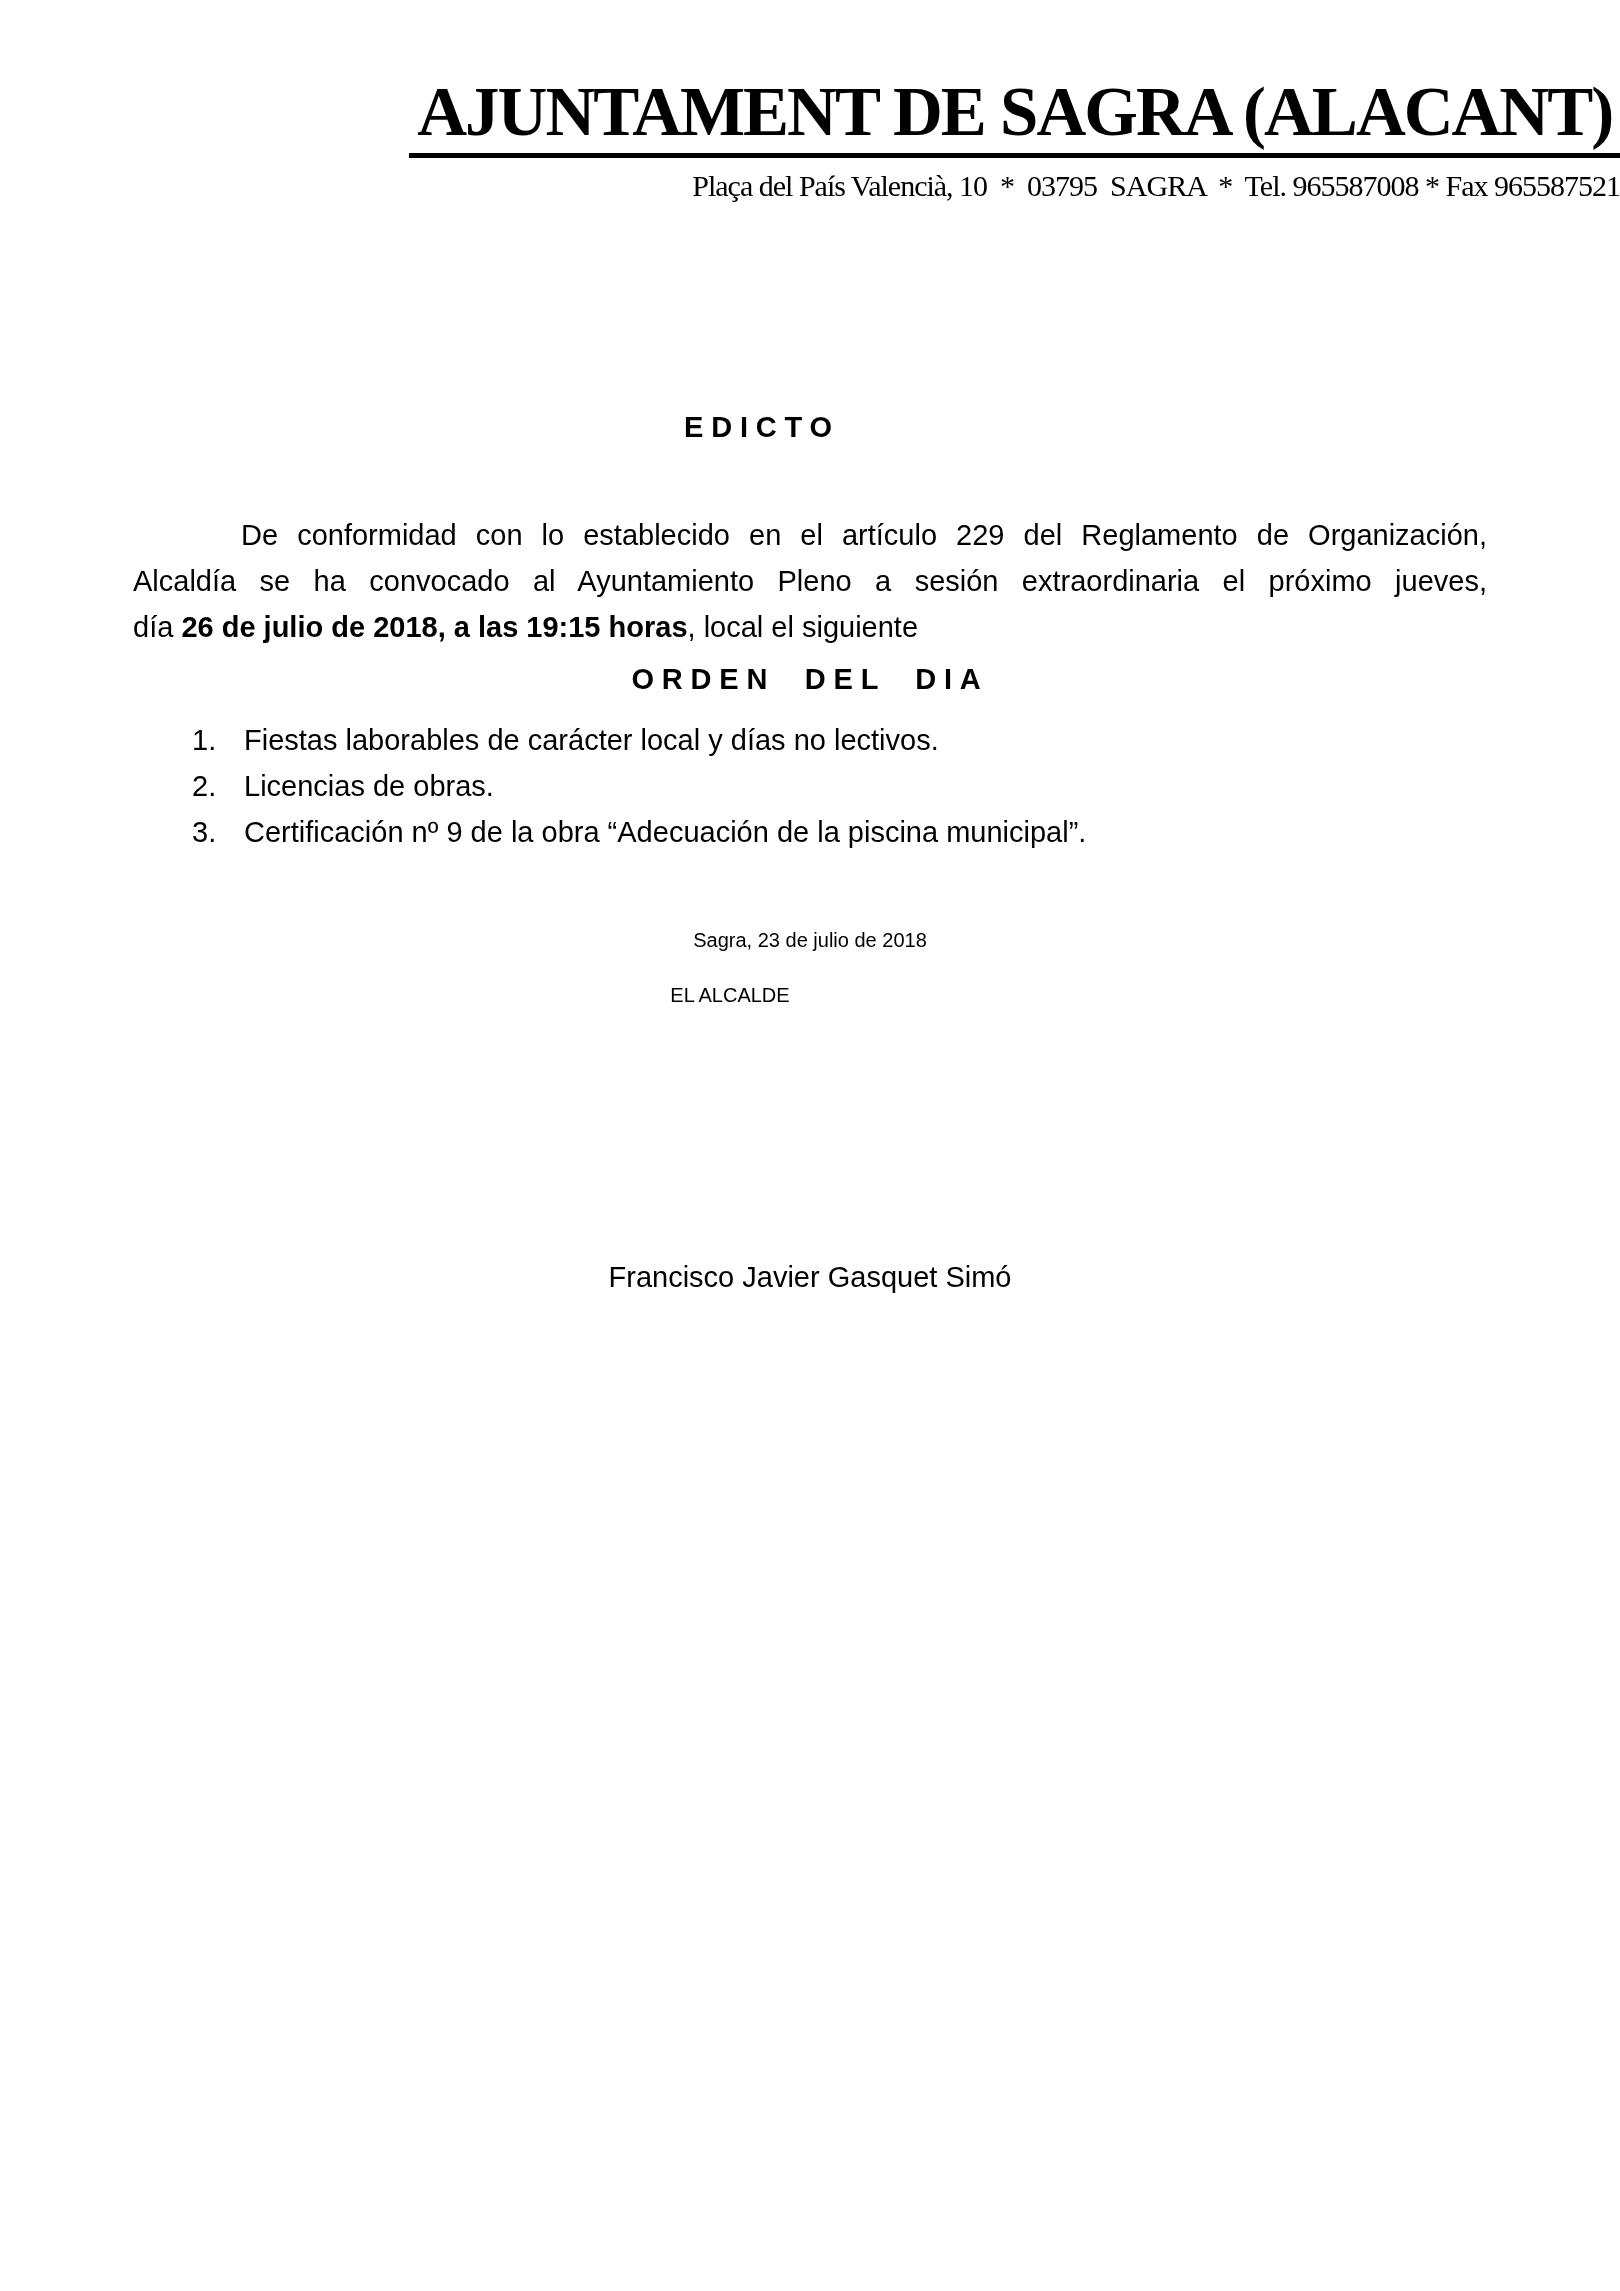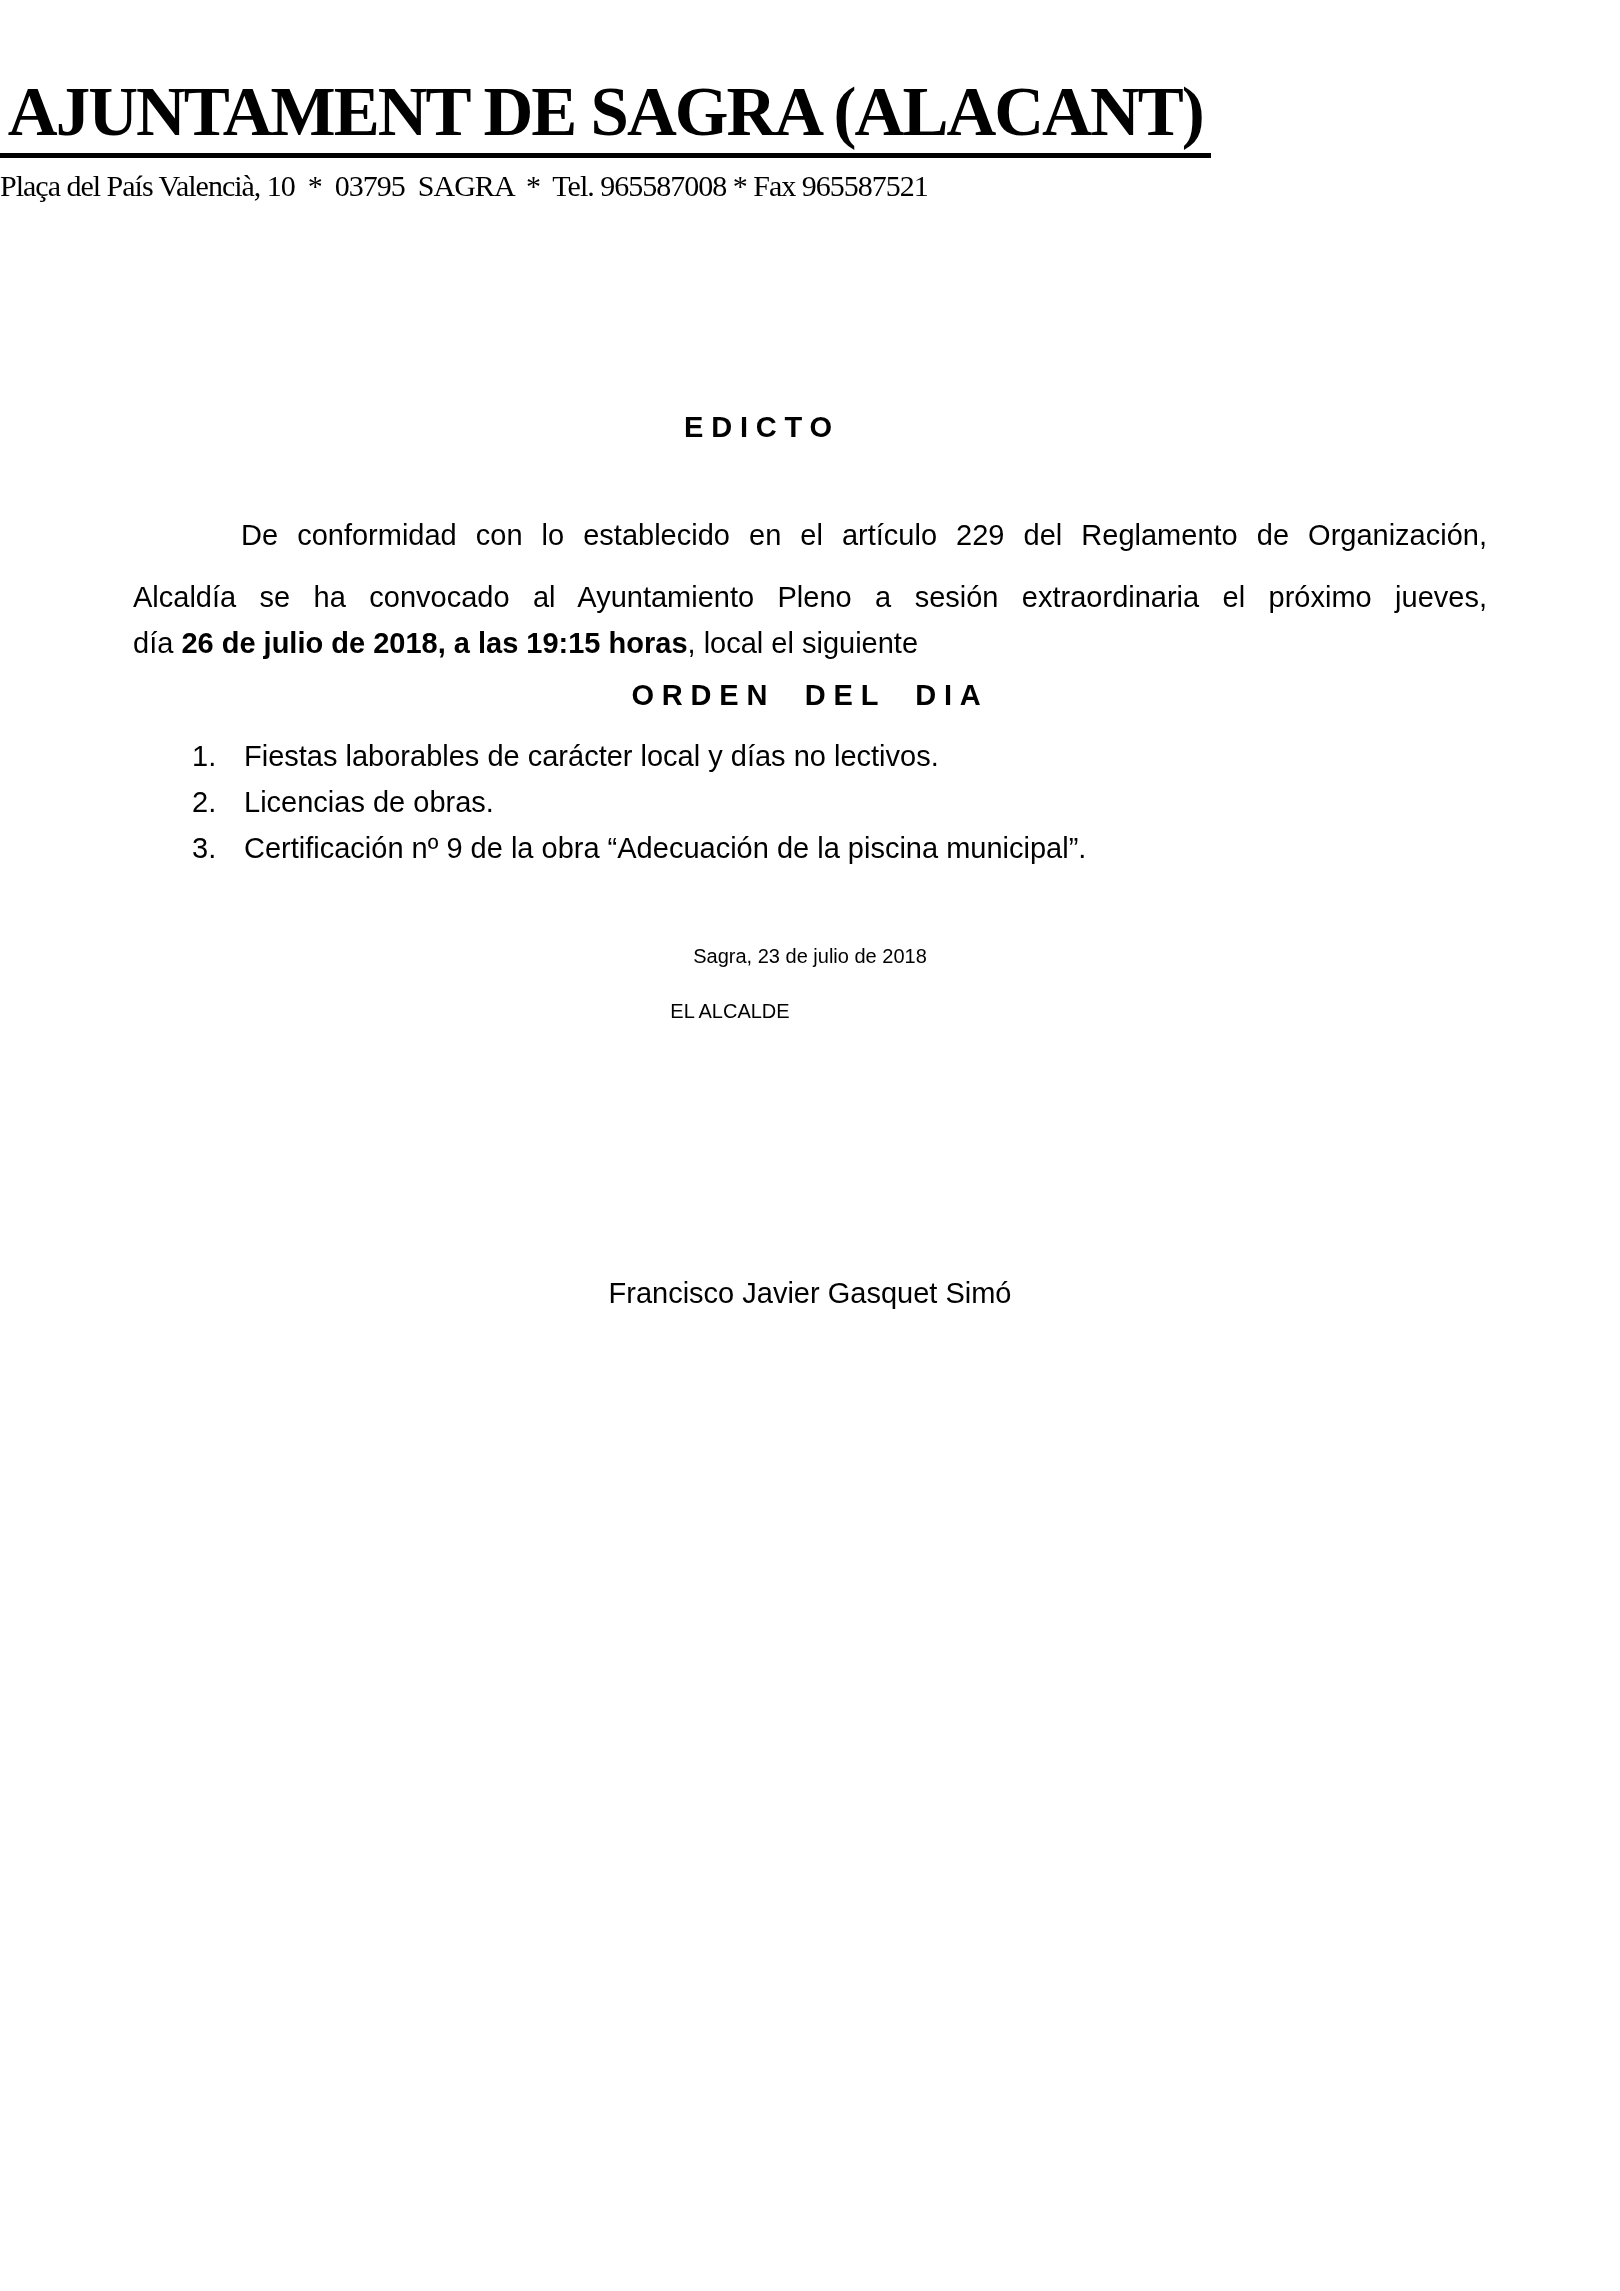"AJUNTAMENT DE SAGRA (ALACANT)" .header { text-align: left -> right }
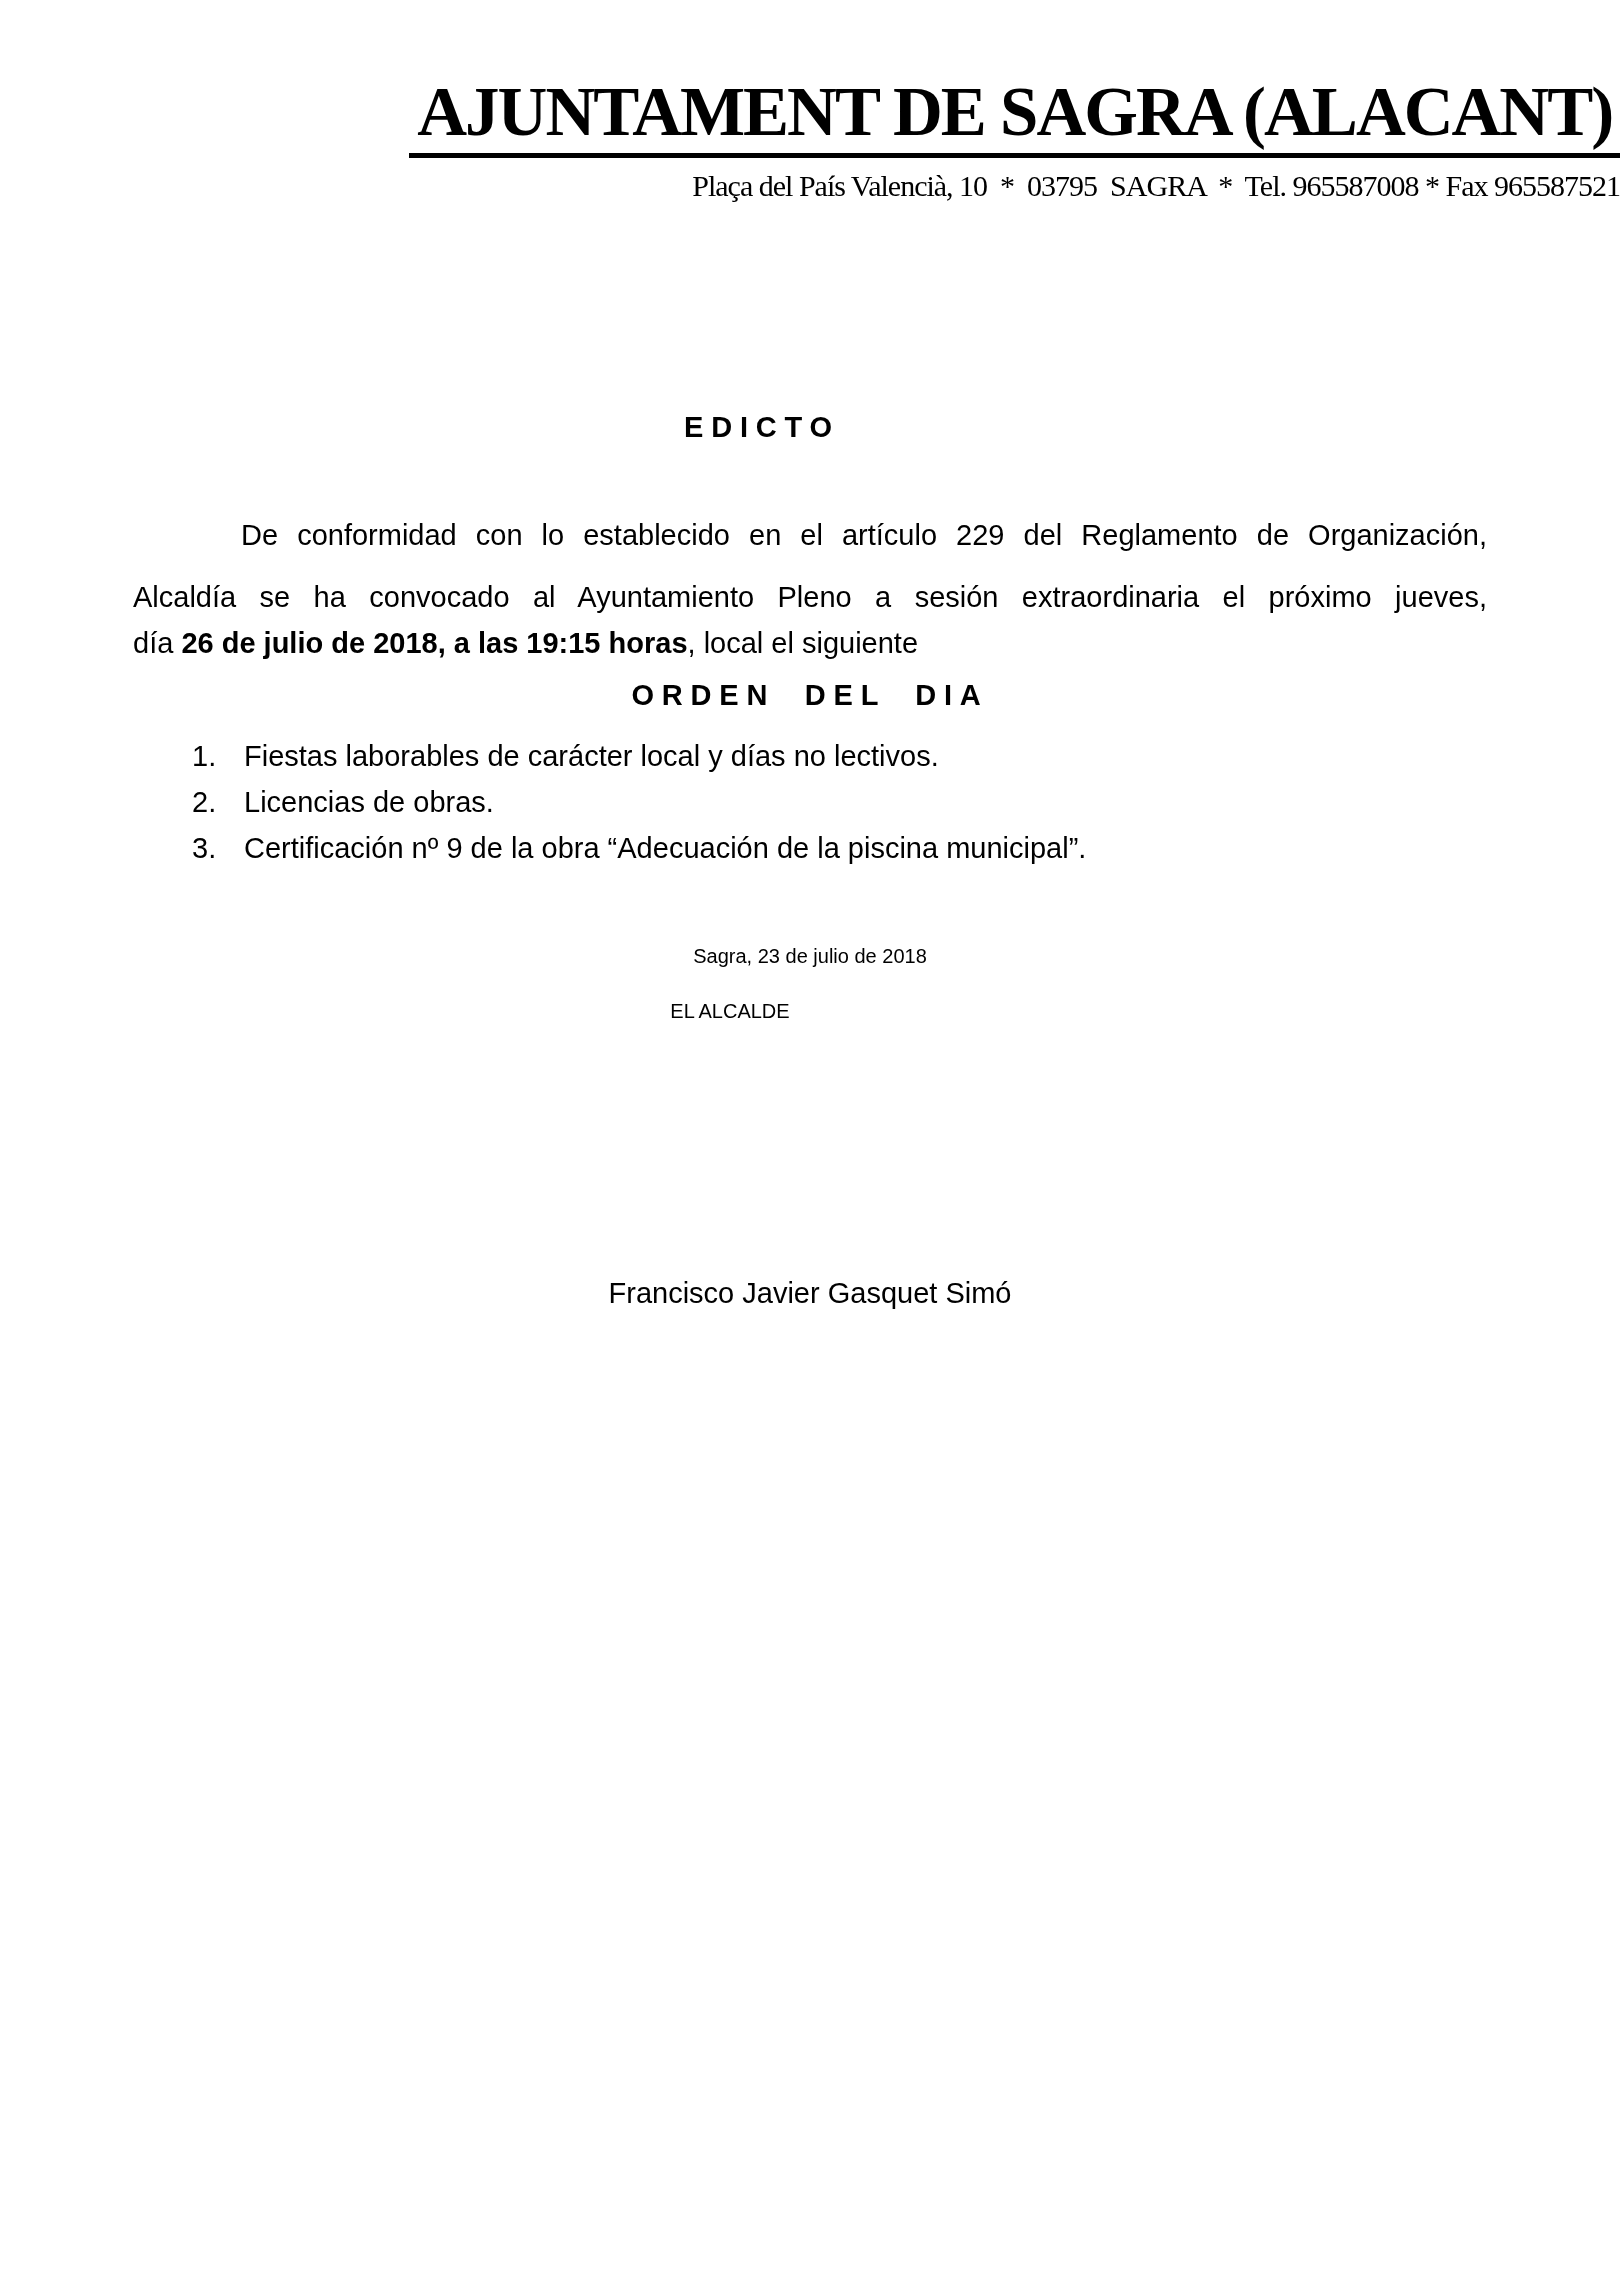"De conformidad con lo establecido" .jline { margin-top: 16px -> none }
